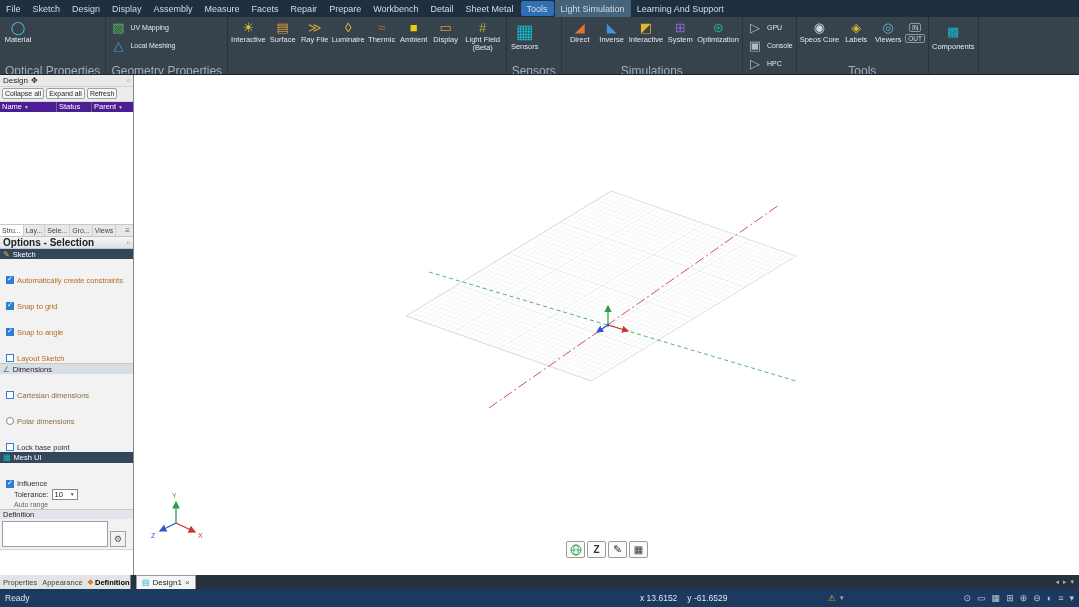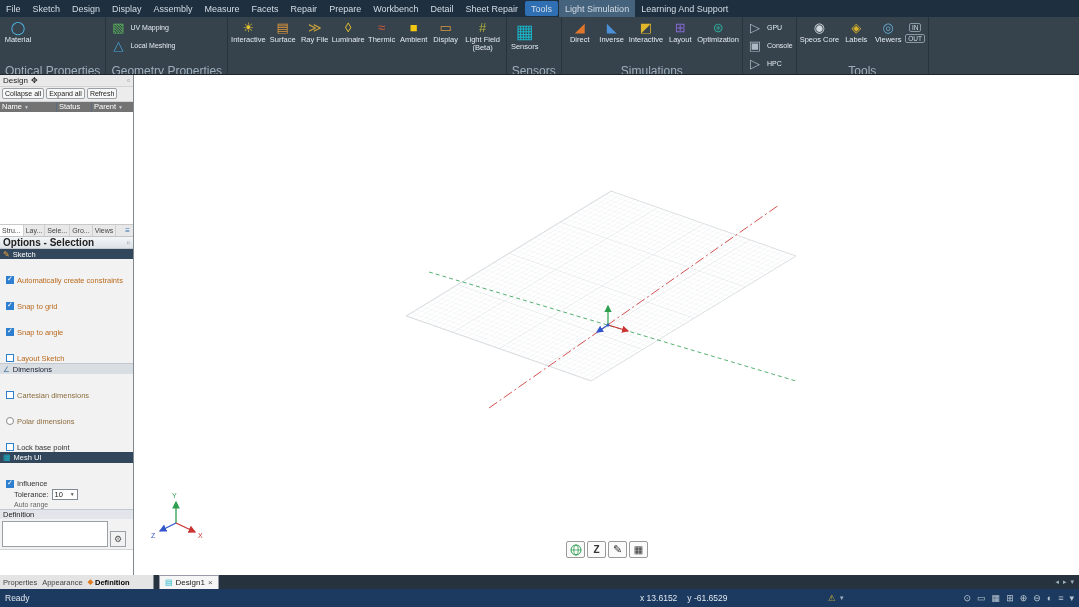"Sheet Repair" div.menu-tab { text: Repair -> Metal }
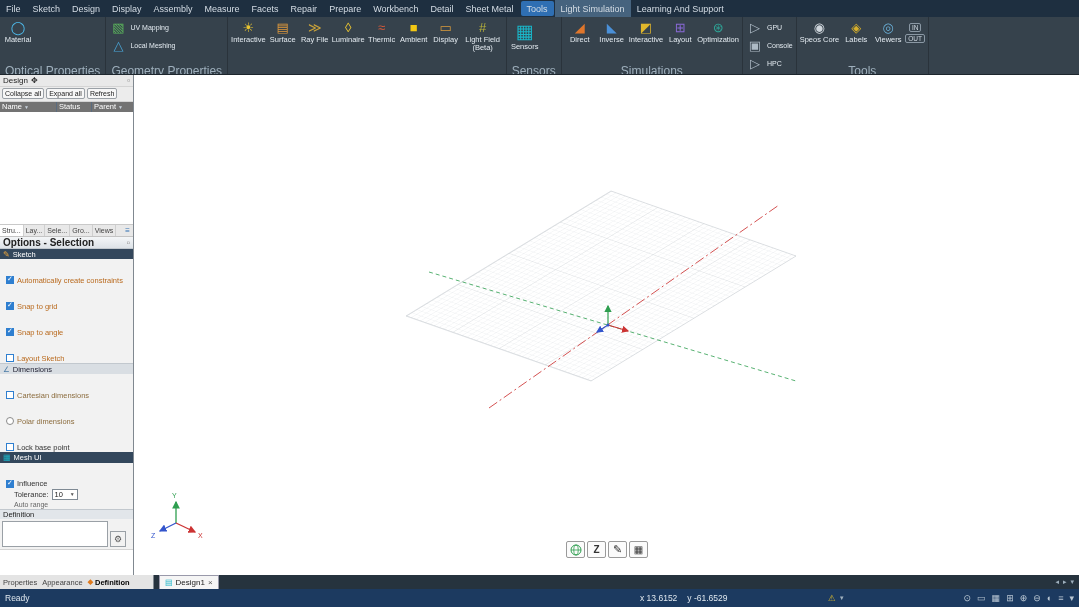"Layout" span.rlabel { text: Layout -> System }
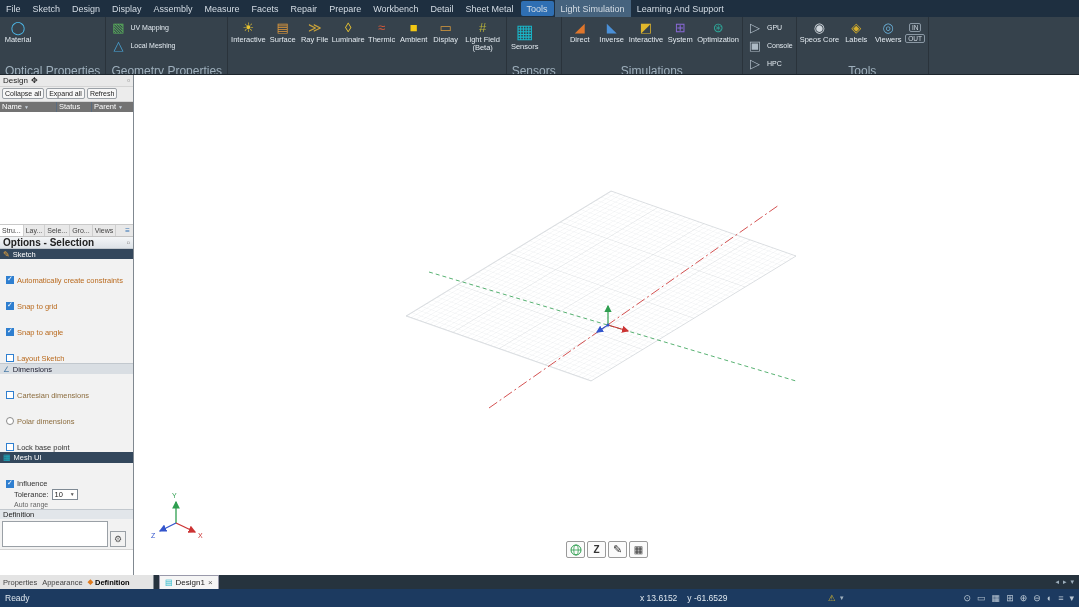"Components" div.rgroup { html: none -> <div> <div> <div> <span></span> <span>Components</span> </div> </div> <div></div> </div> }
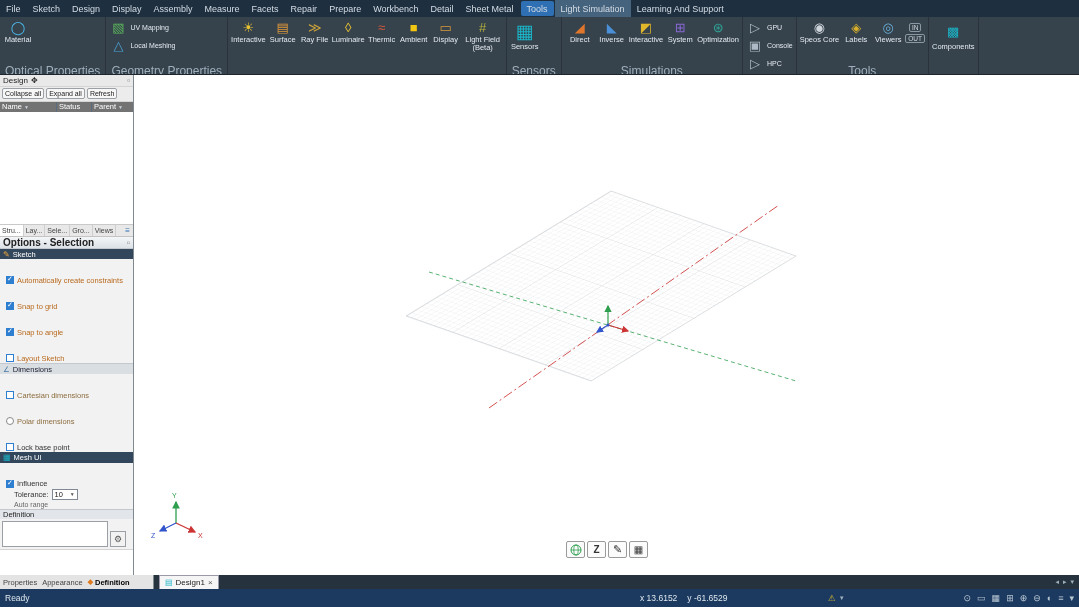"Name" .tree-header { background: #737373 -> #4c1d95 }
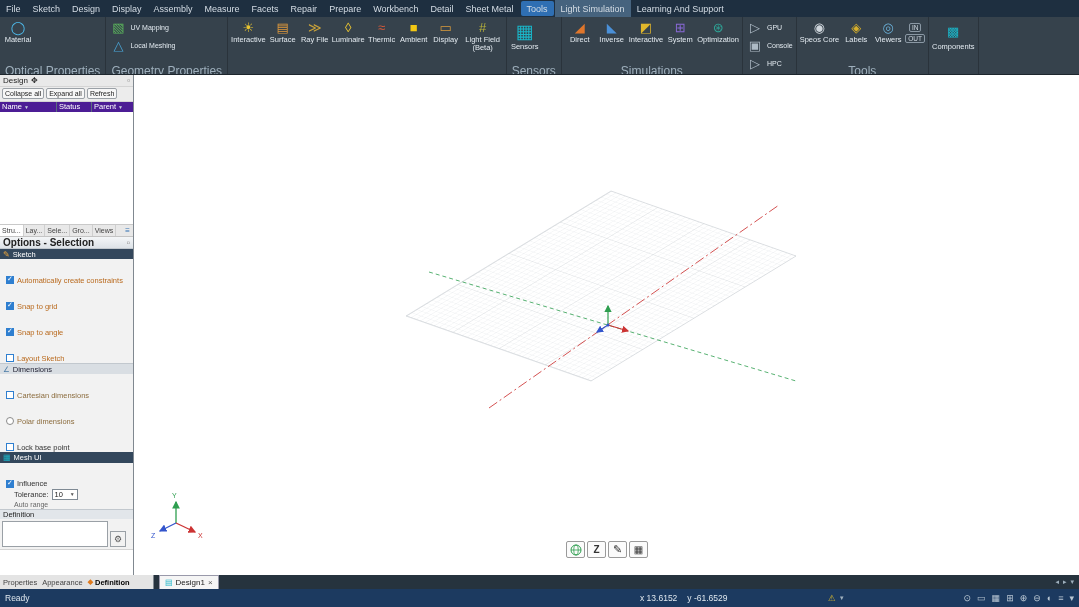"Properties" .panel-tabs { width: 154px -> 131px }
